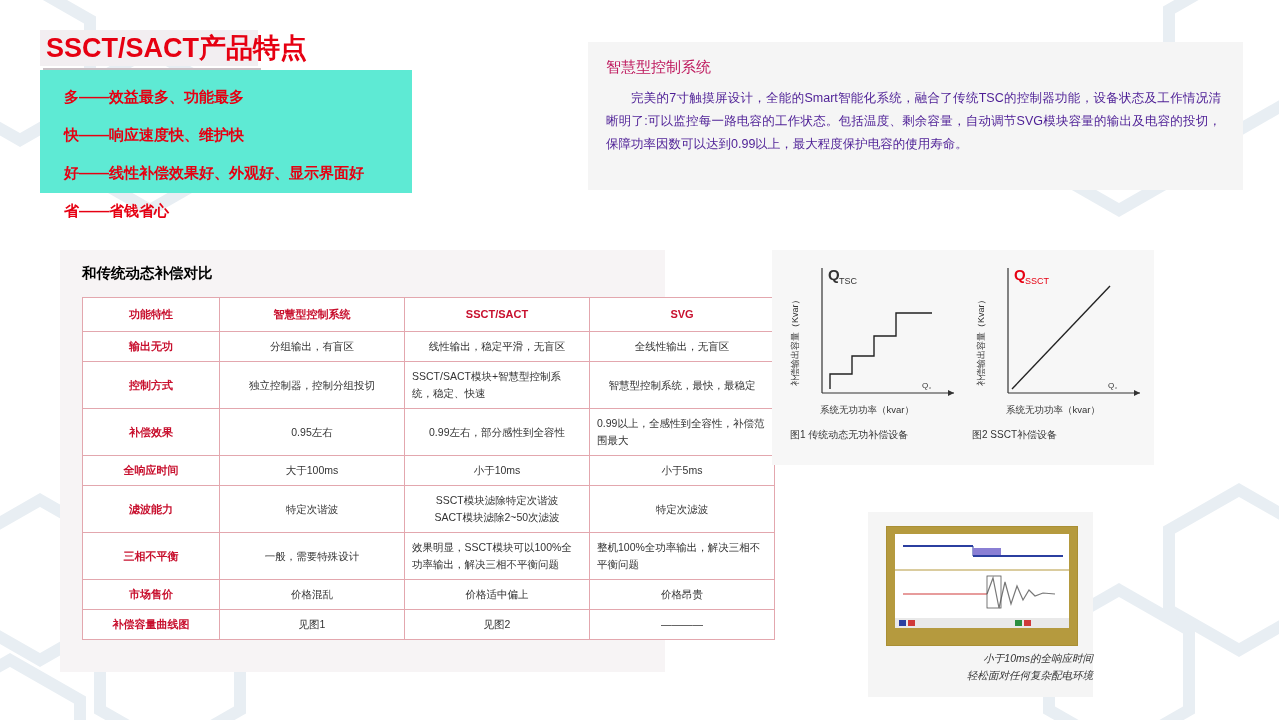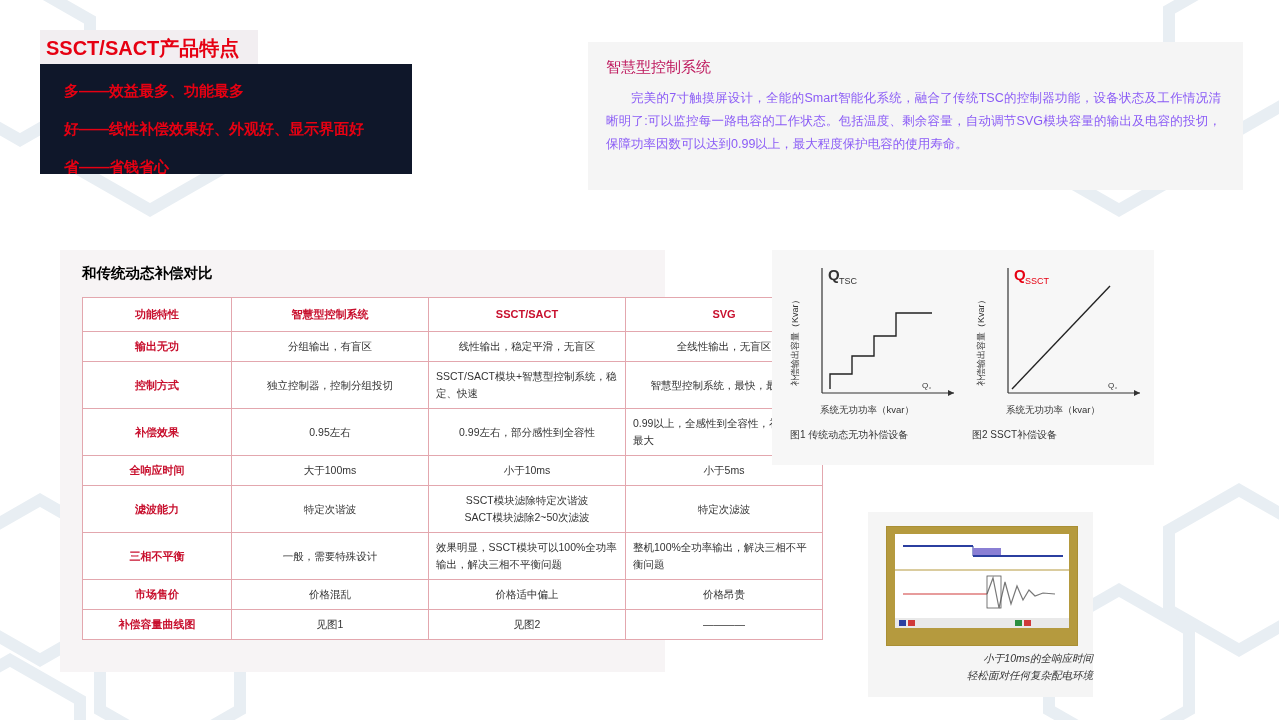"SSCT/SACT产品特点" .title-text { font-size: 20px -> 27px }
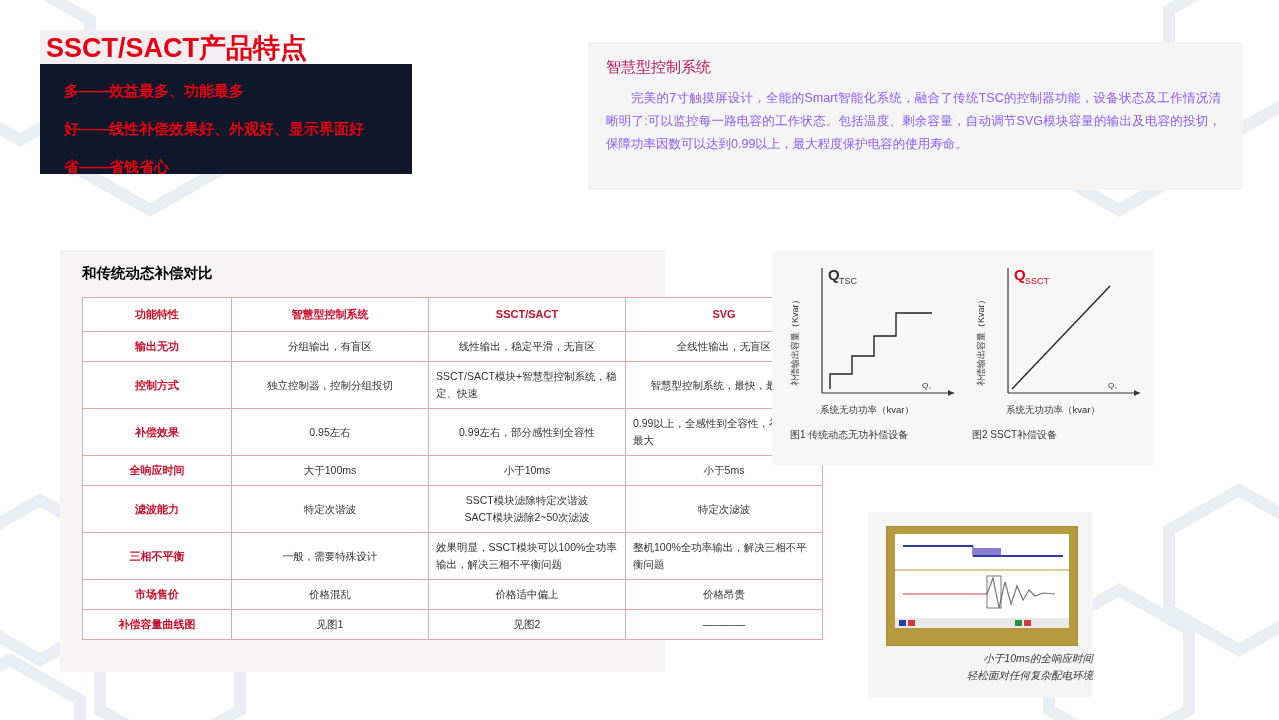"多——效益最多、功能最多" .features { background: #0f172a -> #5eead4; height: 110px -> 123px; top: 64px -> 70px }
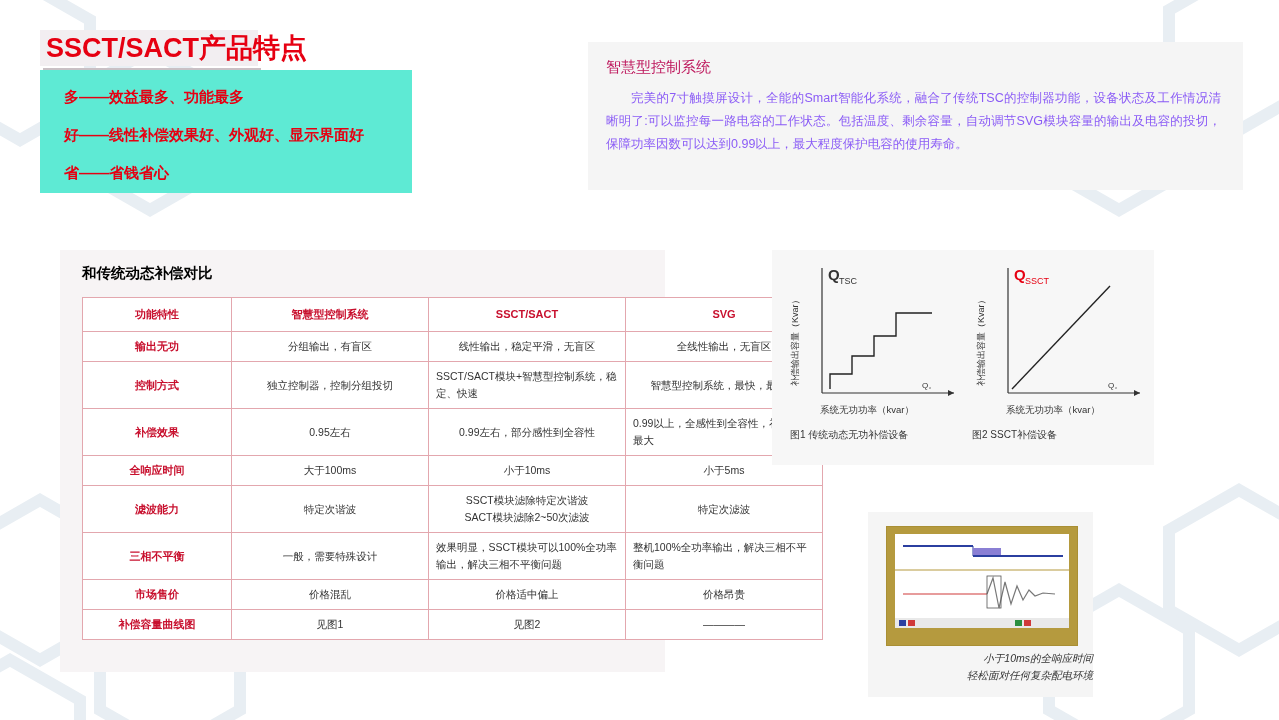"完美的7寸触摸屏设计，全能的Smart智能化系统，融合了传统TSC的控制器功能，" .panel-smart p { color: #8b5cf6 -> #4c1d95 }
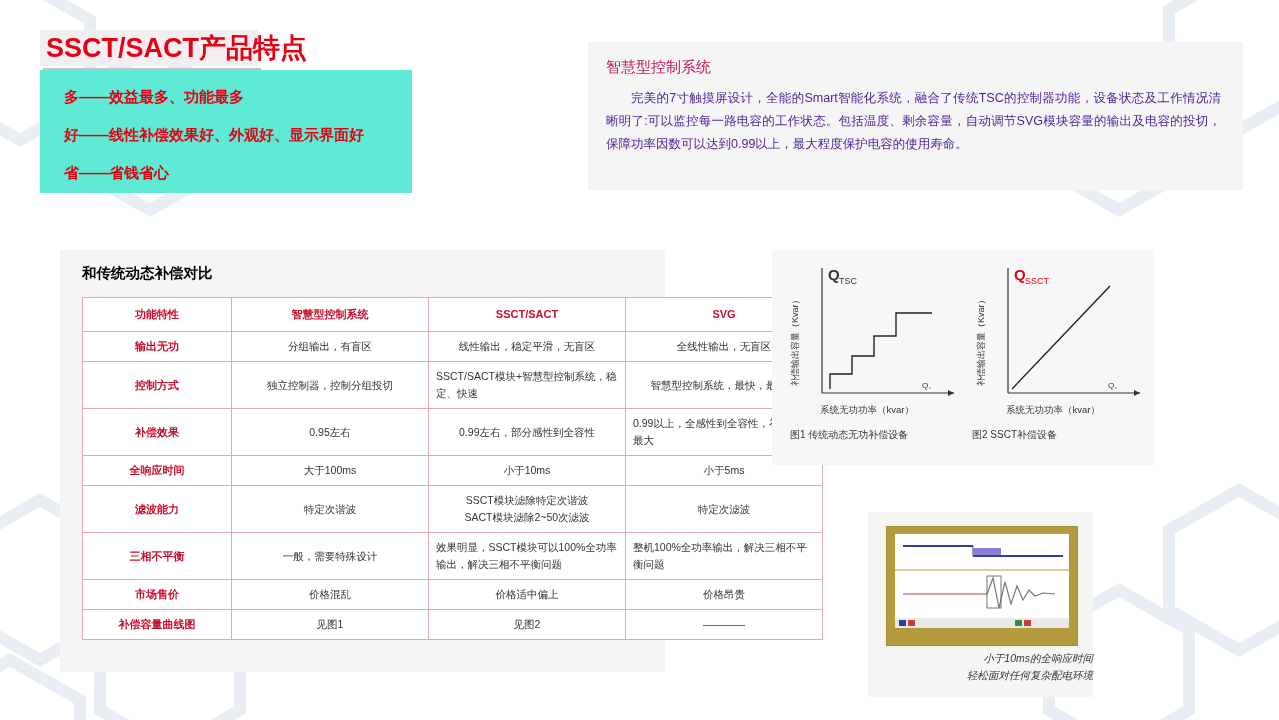"快——响应速度快、维护快" li { html: none -> <li>快——响应速度快、维护快</li> }
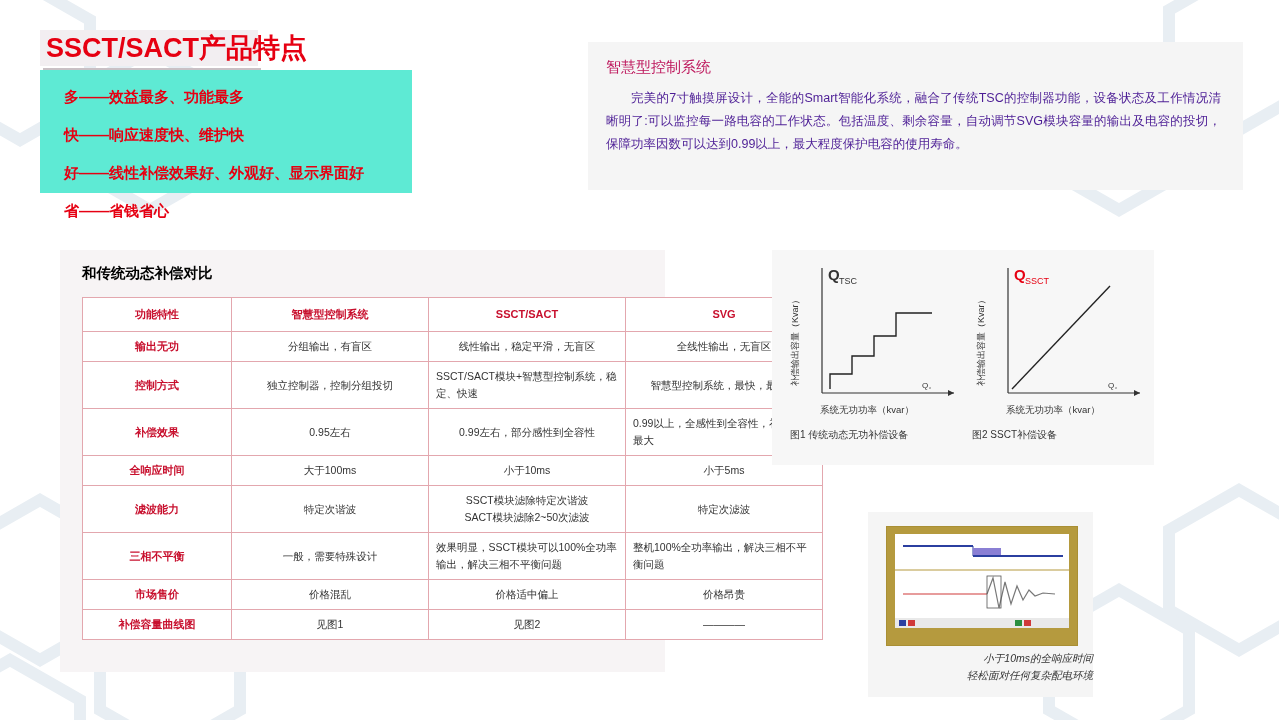"功能特性" table.cmp tr.head td { padding: 8px 22px -> 8px 16px }
